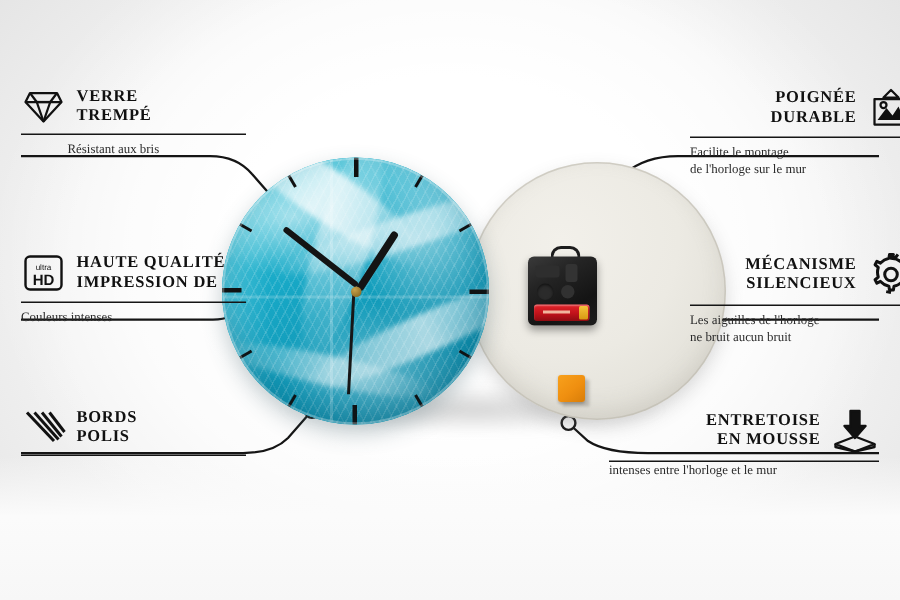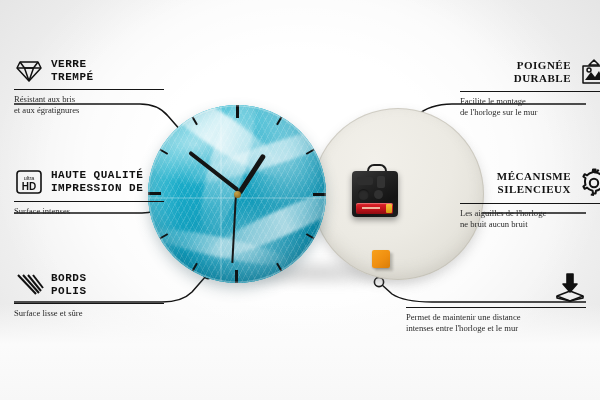"VERRE" .left .cal-title { font-family: Liberation Mono, monospace -> none }
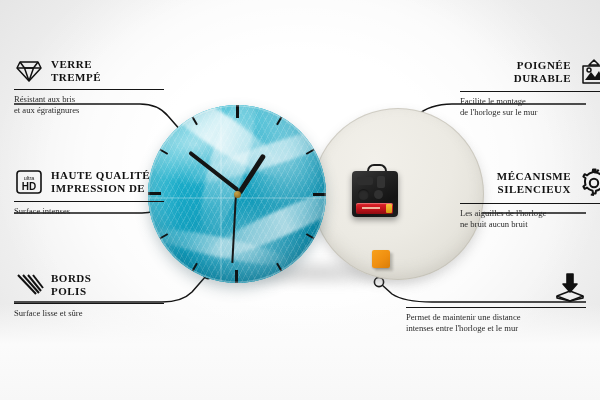"Résistant aux bris" div.cal-sub { margin-left: none -> 31px }
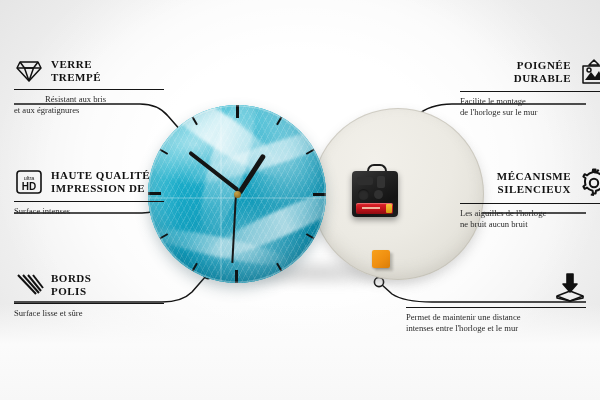"et aux égratignures" div.cal-sub { html: <div>et aux égratignures</div> -> none }
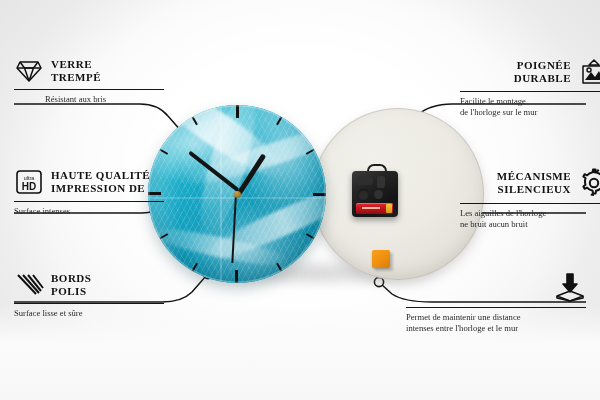"Surface intenses" div.cal-sub { text: Surface -> Couleurs }
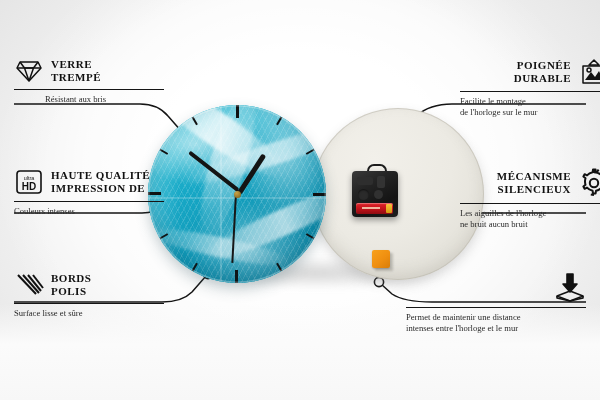"ENTRETOISE" div { html: none -> <div> <div>ENTRETOISE</div> <div>EN MOUSSE</div> </div> }
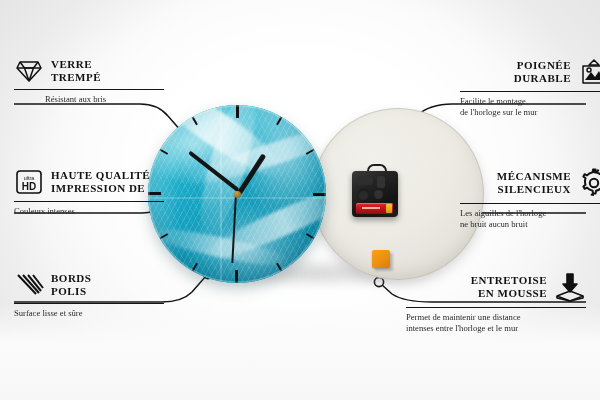"Surface lisse et sûre" div.cal-sub { html: <div>Surface lisse et sûre</div> -> none }
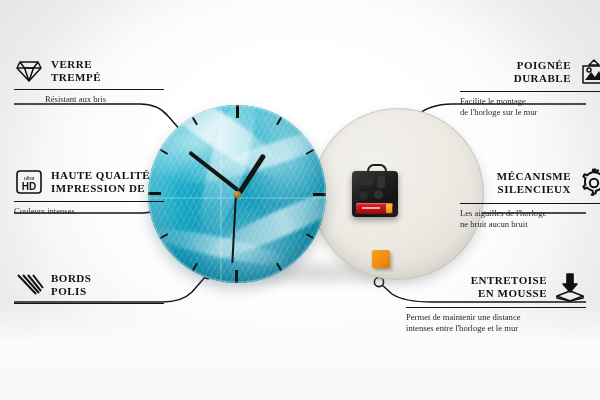"Permet de maintenir une distance" div.cal-sub { html: <div>Permet de maintenir une distance</div> -> none }
